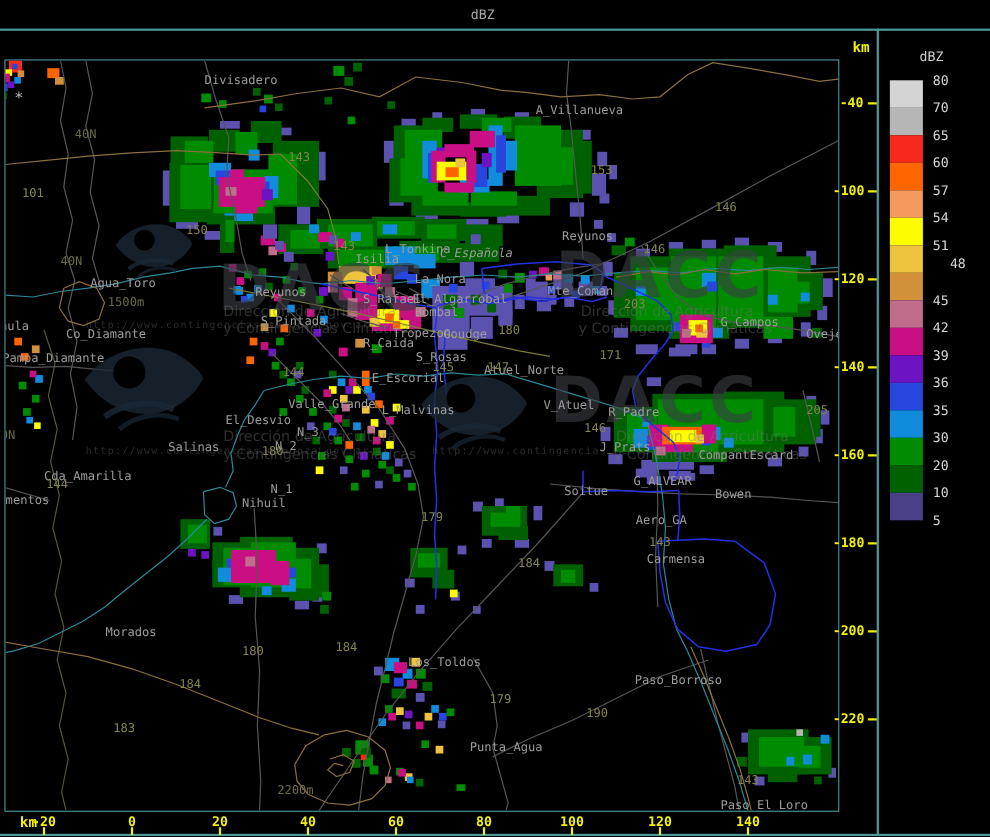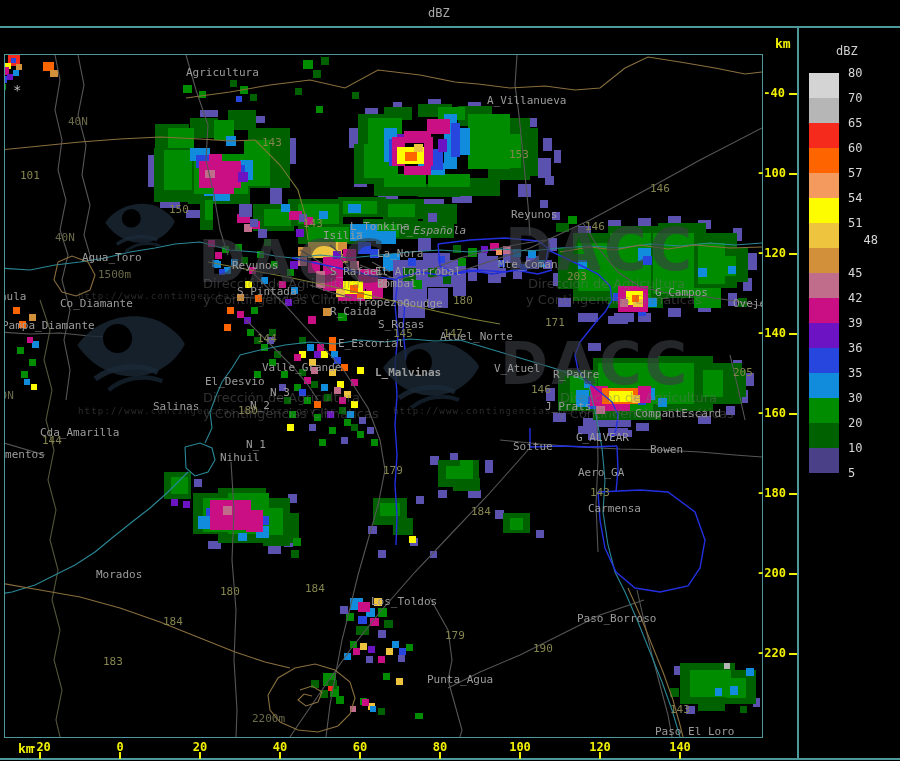"Agricultura" div.lbl { text: Agricultura -> Divisadero }
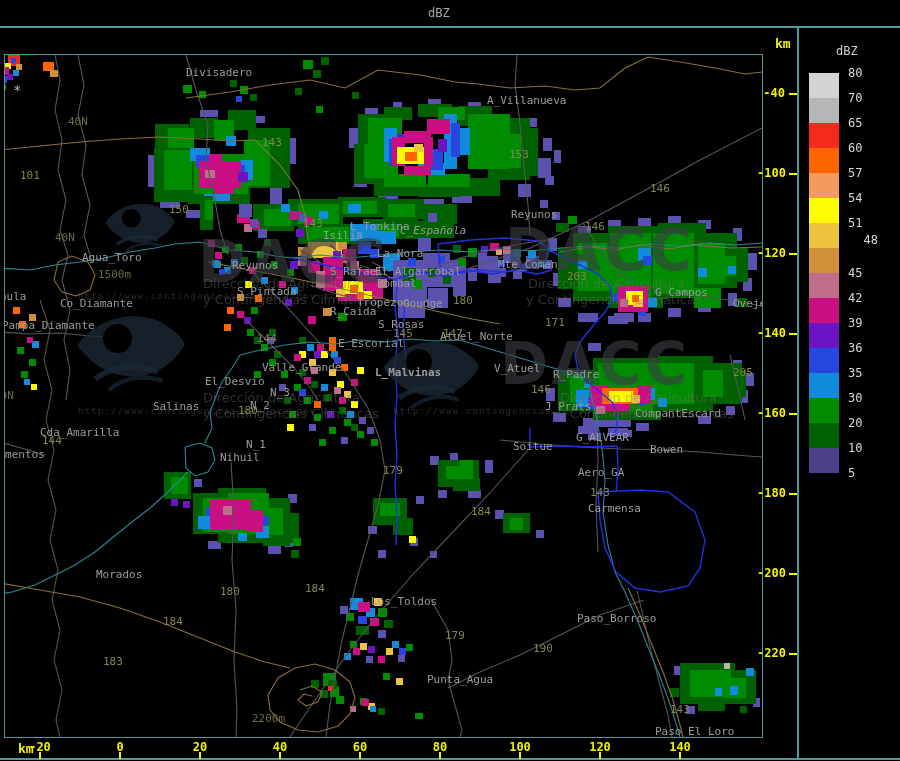"153" div.lbl { left: 504px -> 532px }
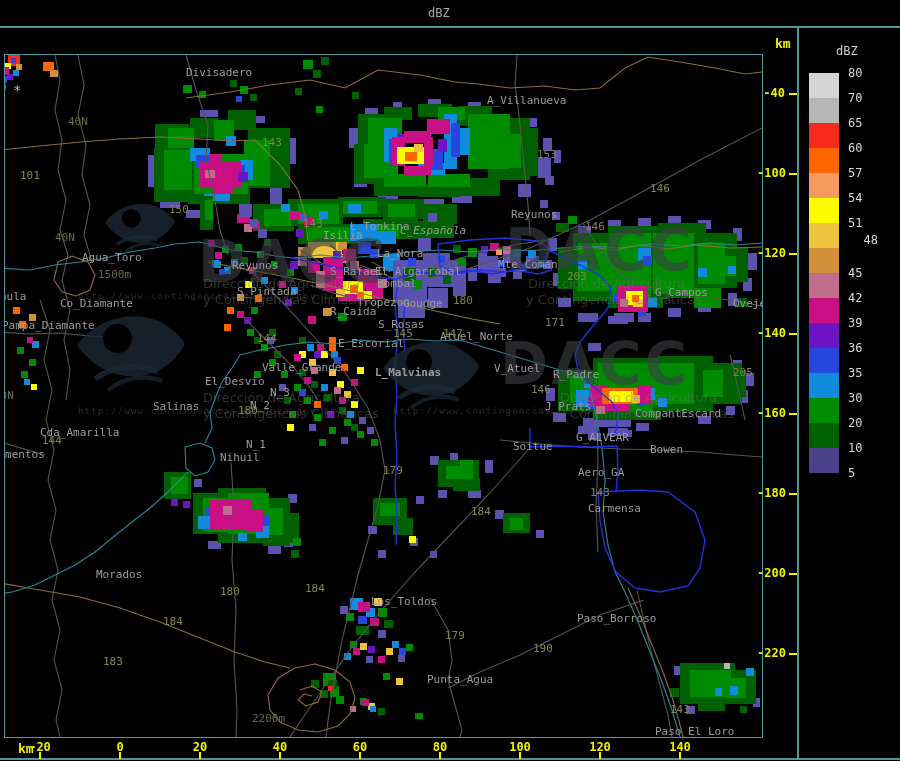"L_Malvinas" div.lbl { font-weight: bold -> none; left: 370px -> 342px }
